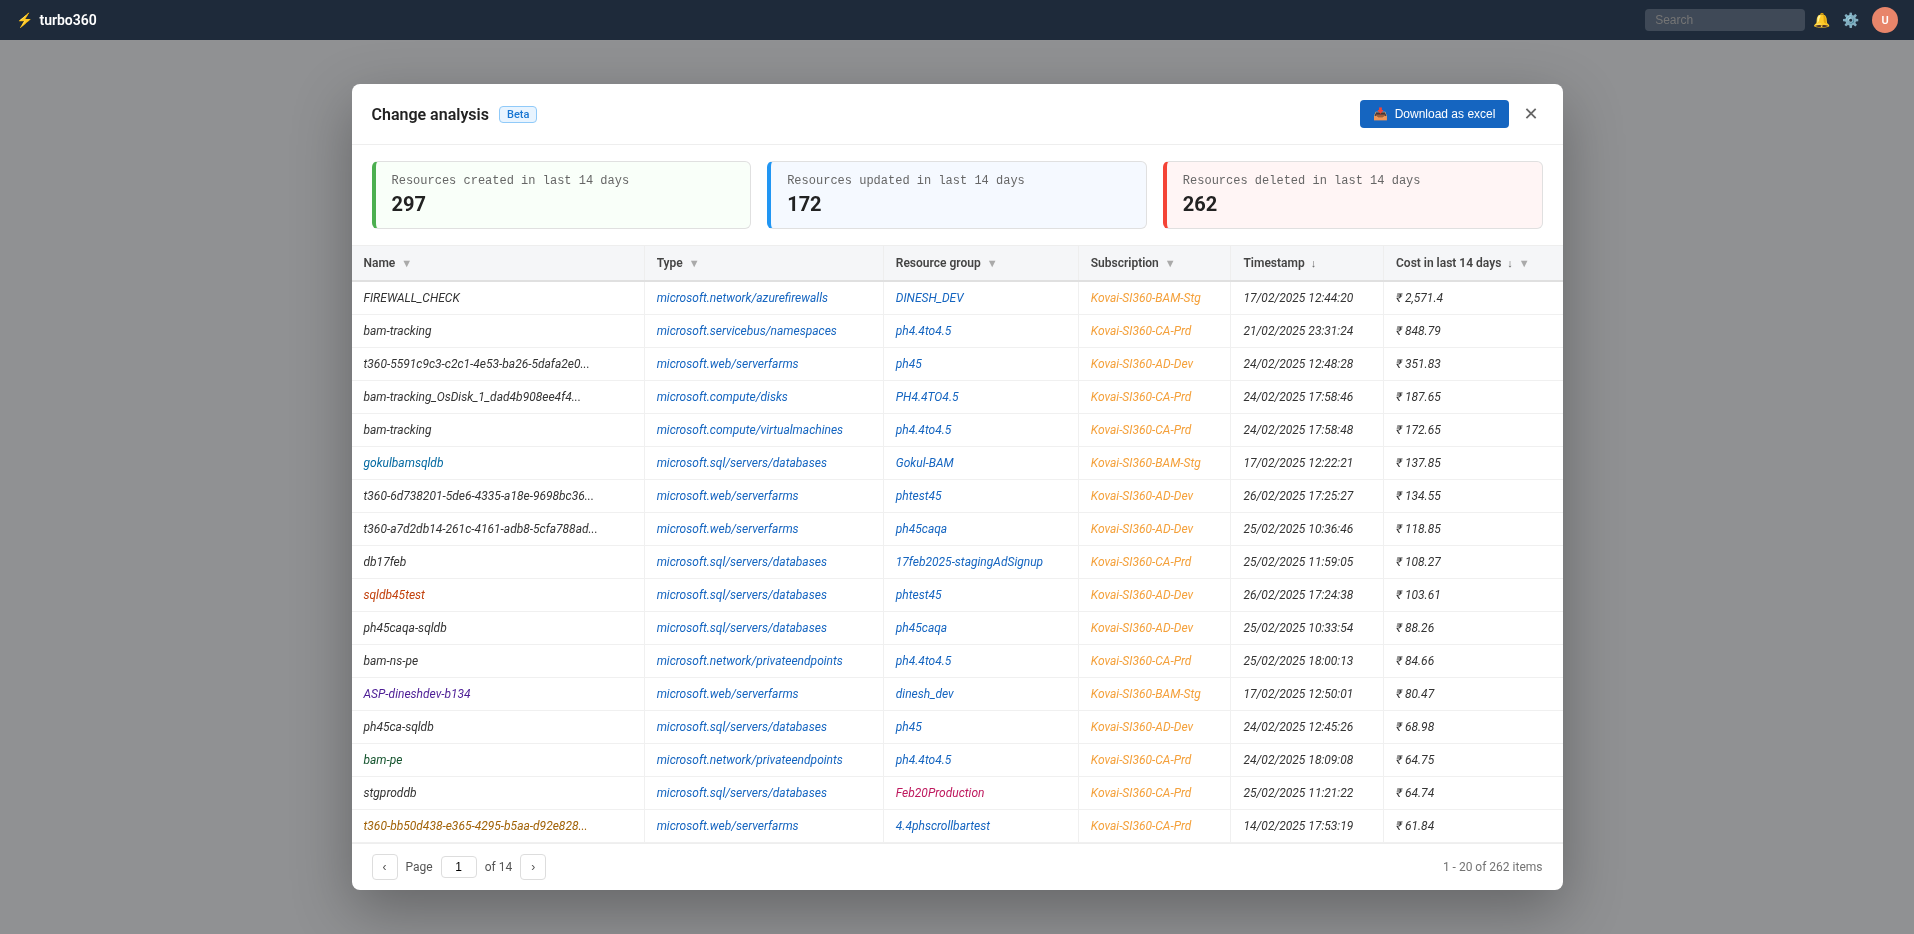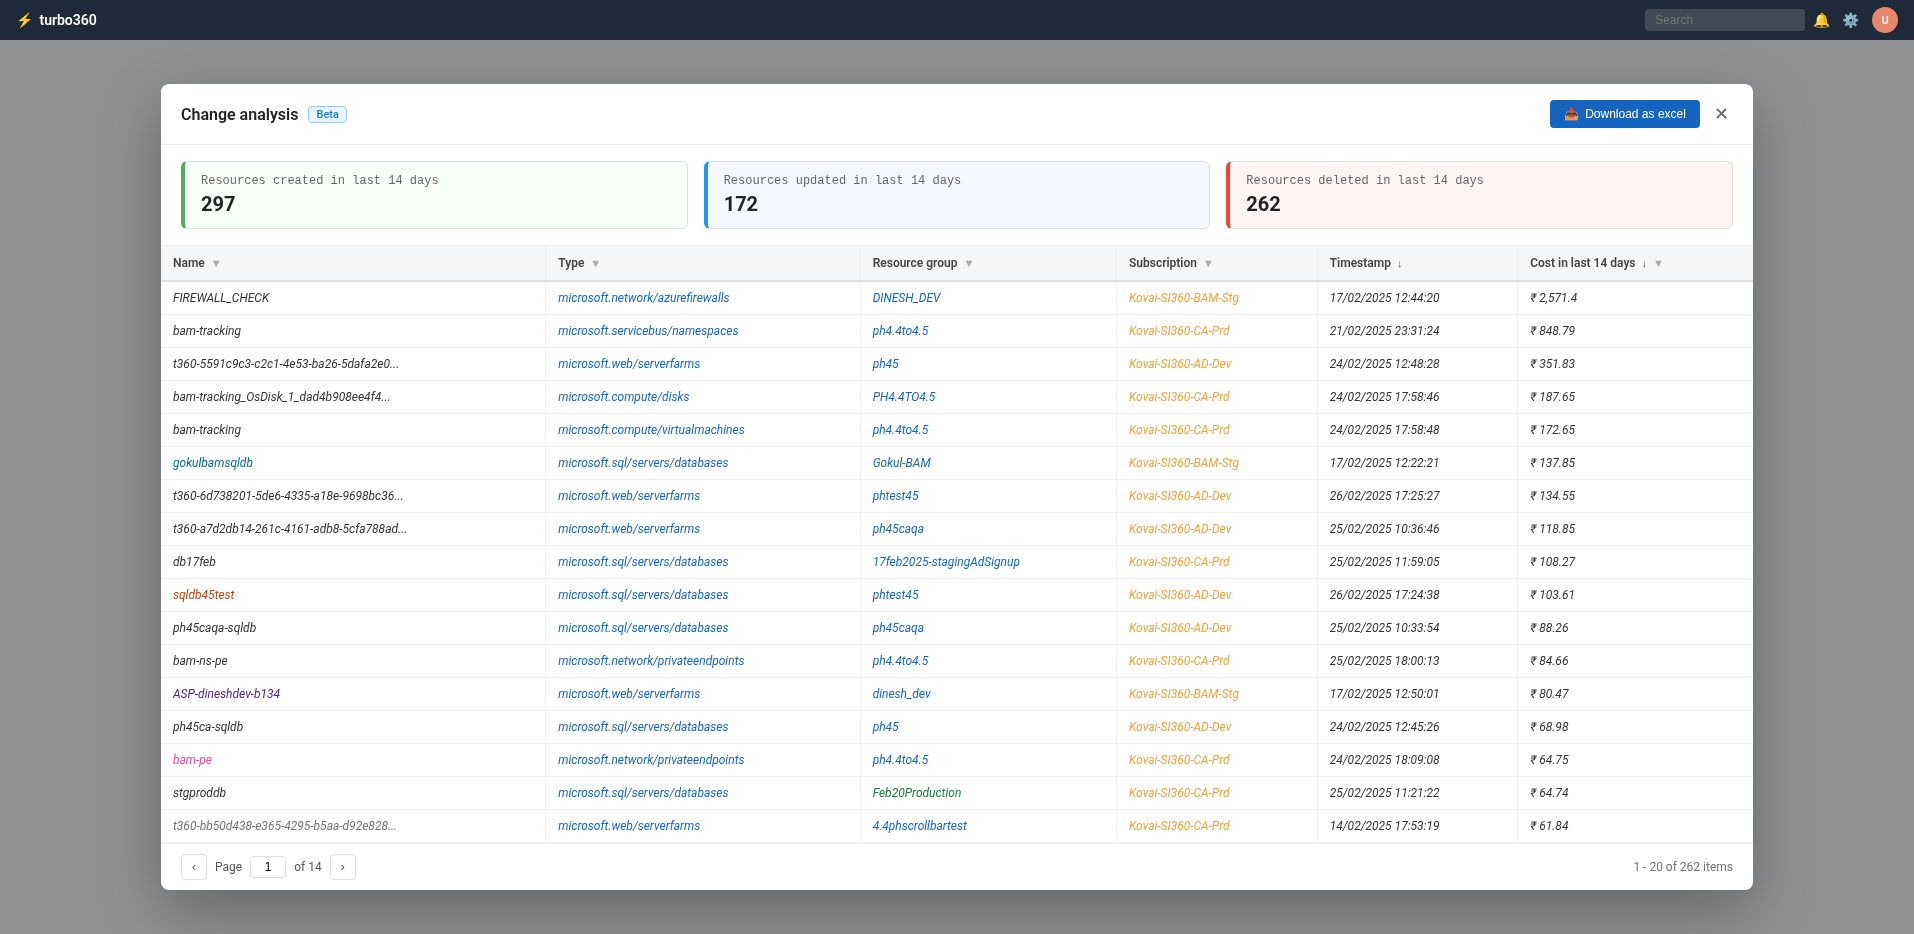"Change analysis" .modal { width: 1592px -> 1211px }
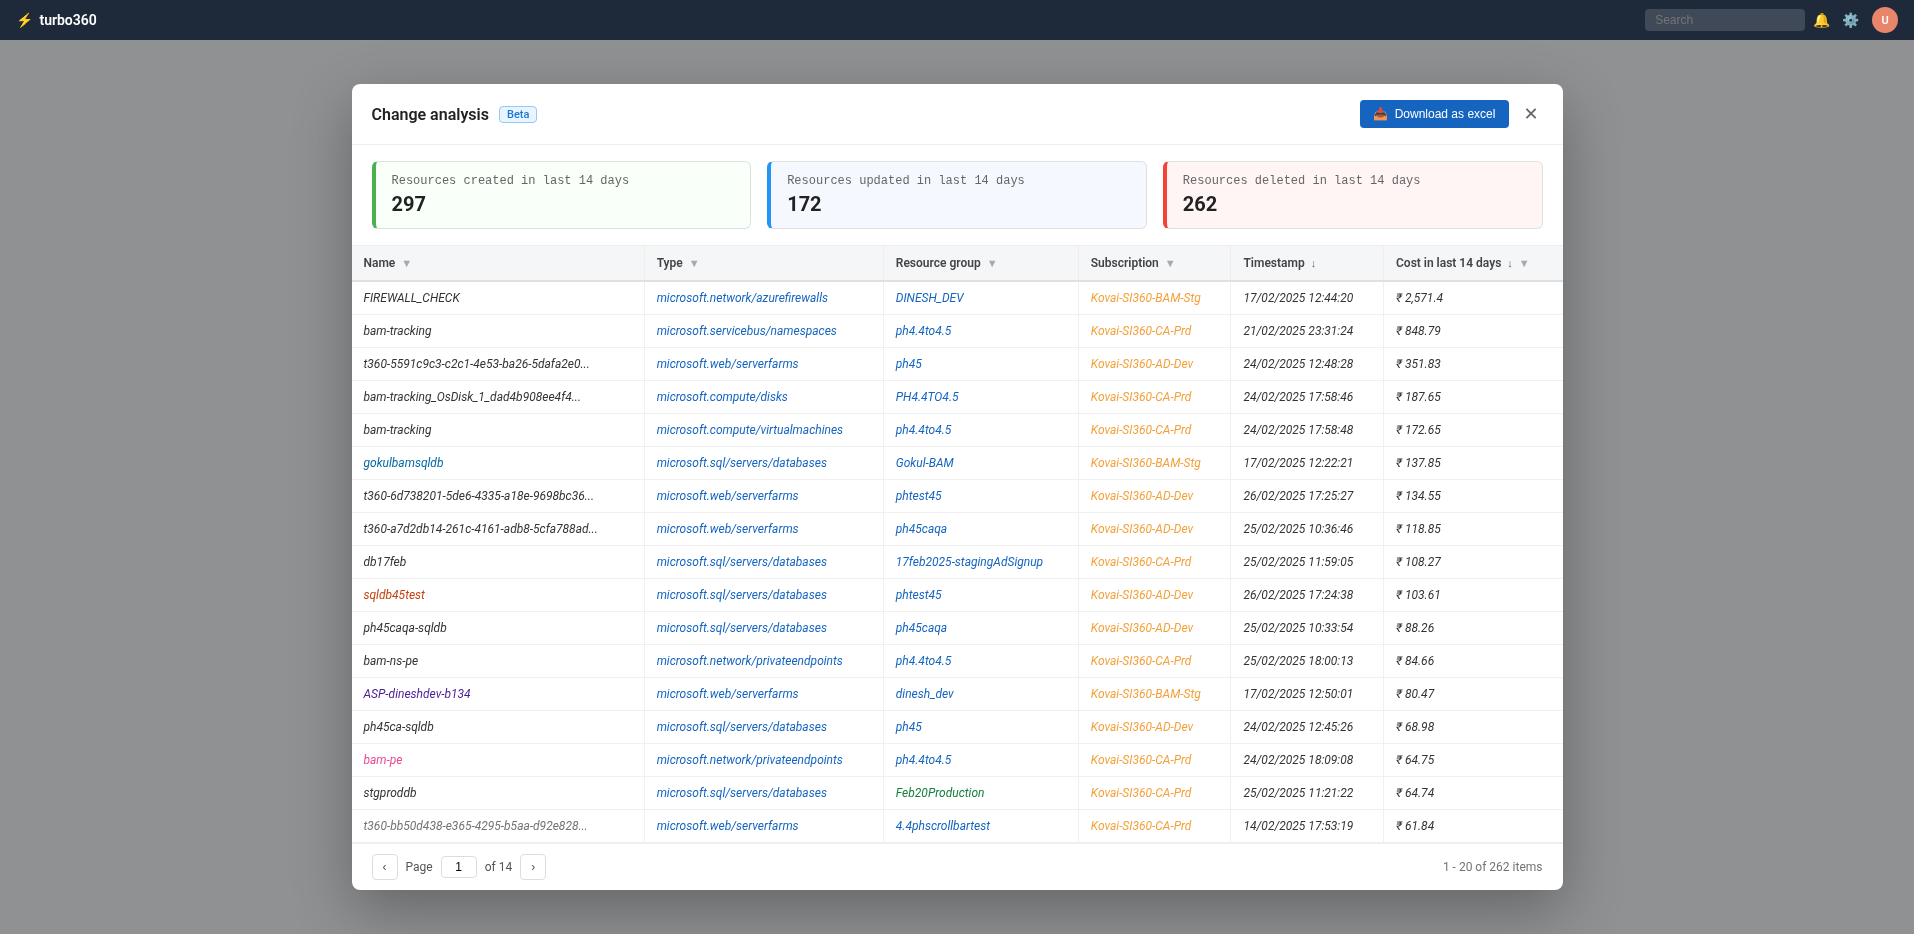"bam-pe" td { color: #ec4899 -> #14532d }
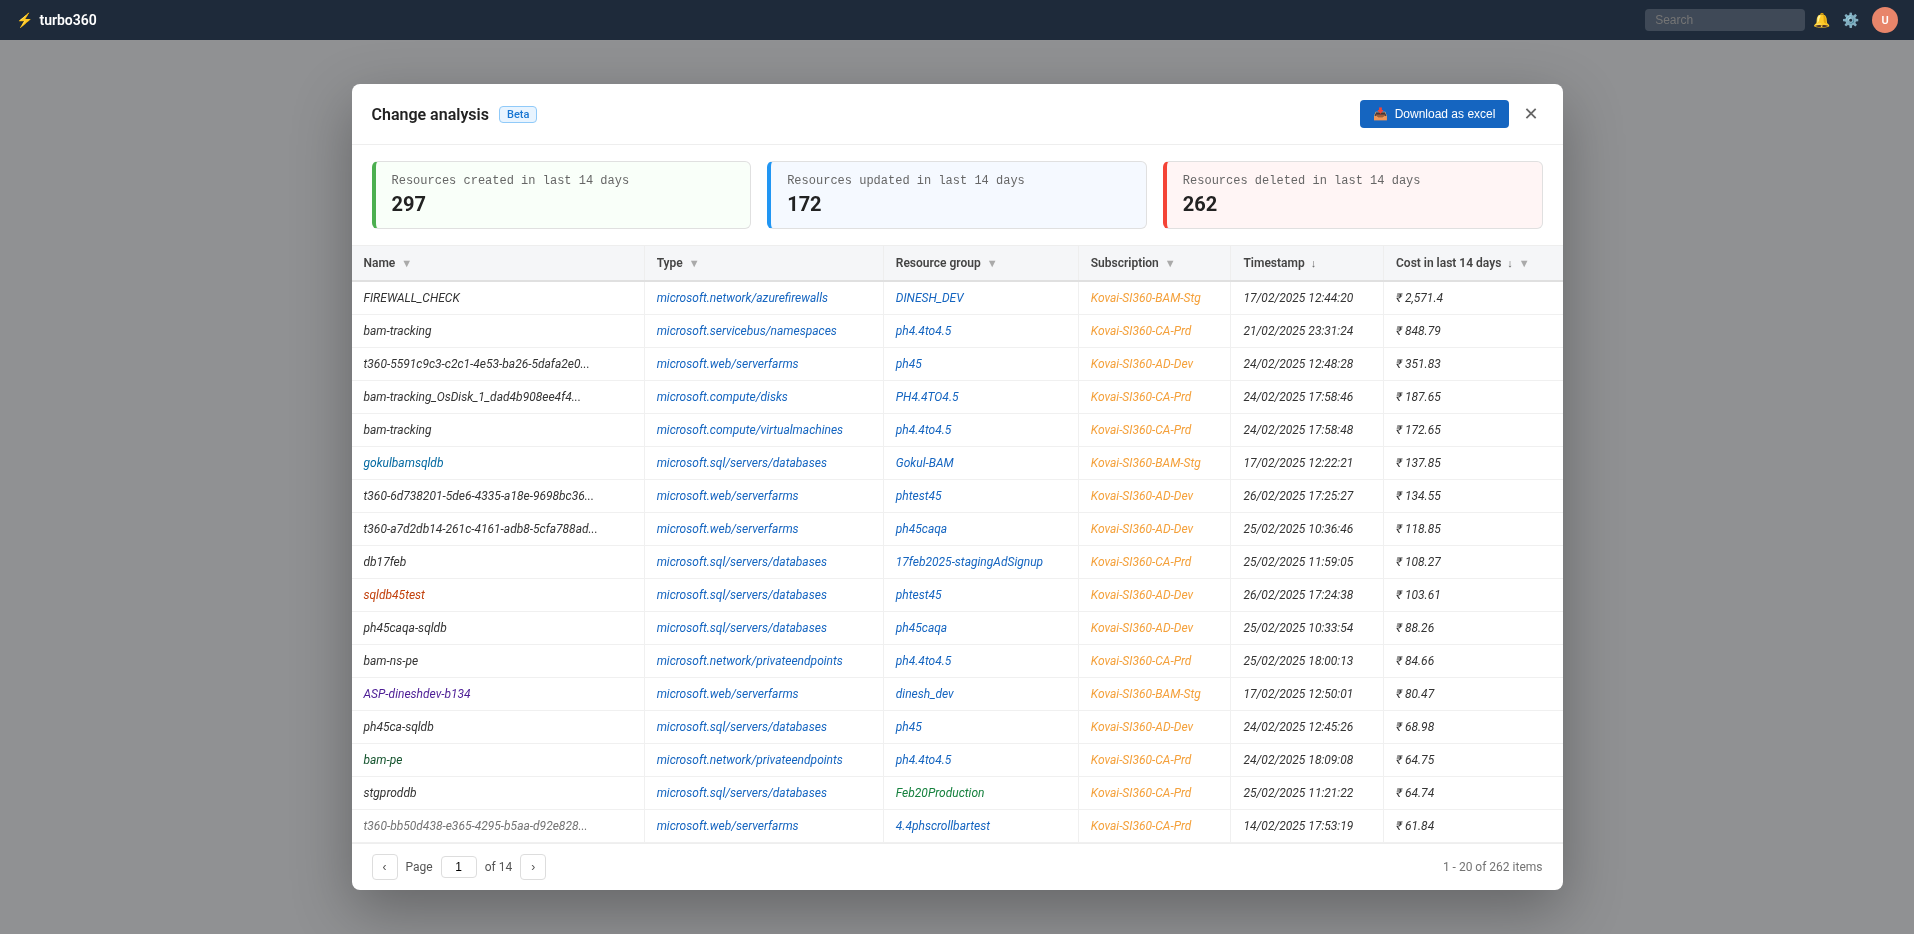"Feb20Production" td.td-link { color: #15803d -> #be185d }
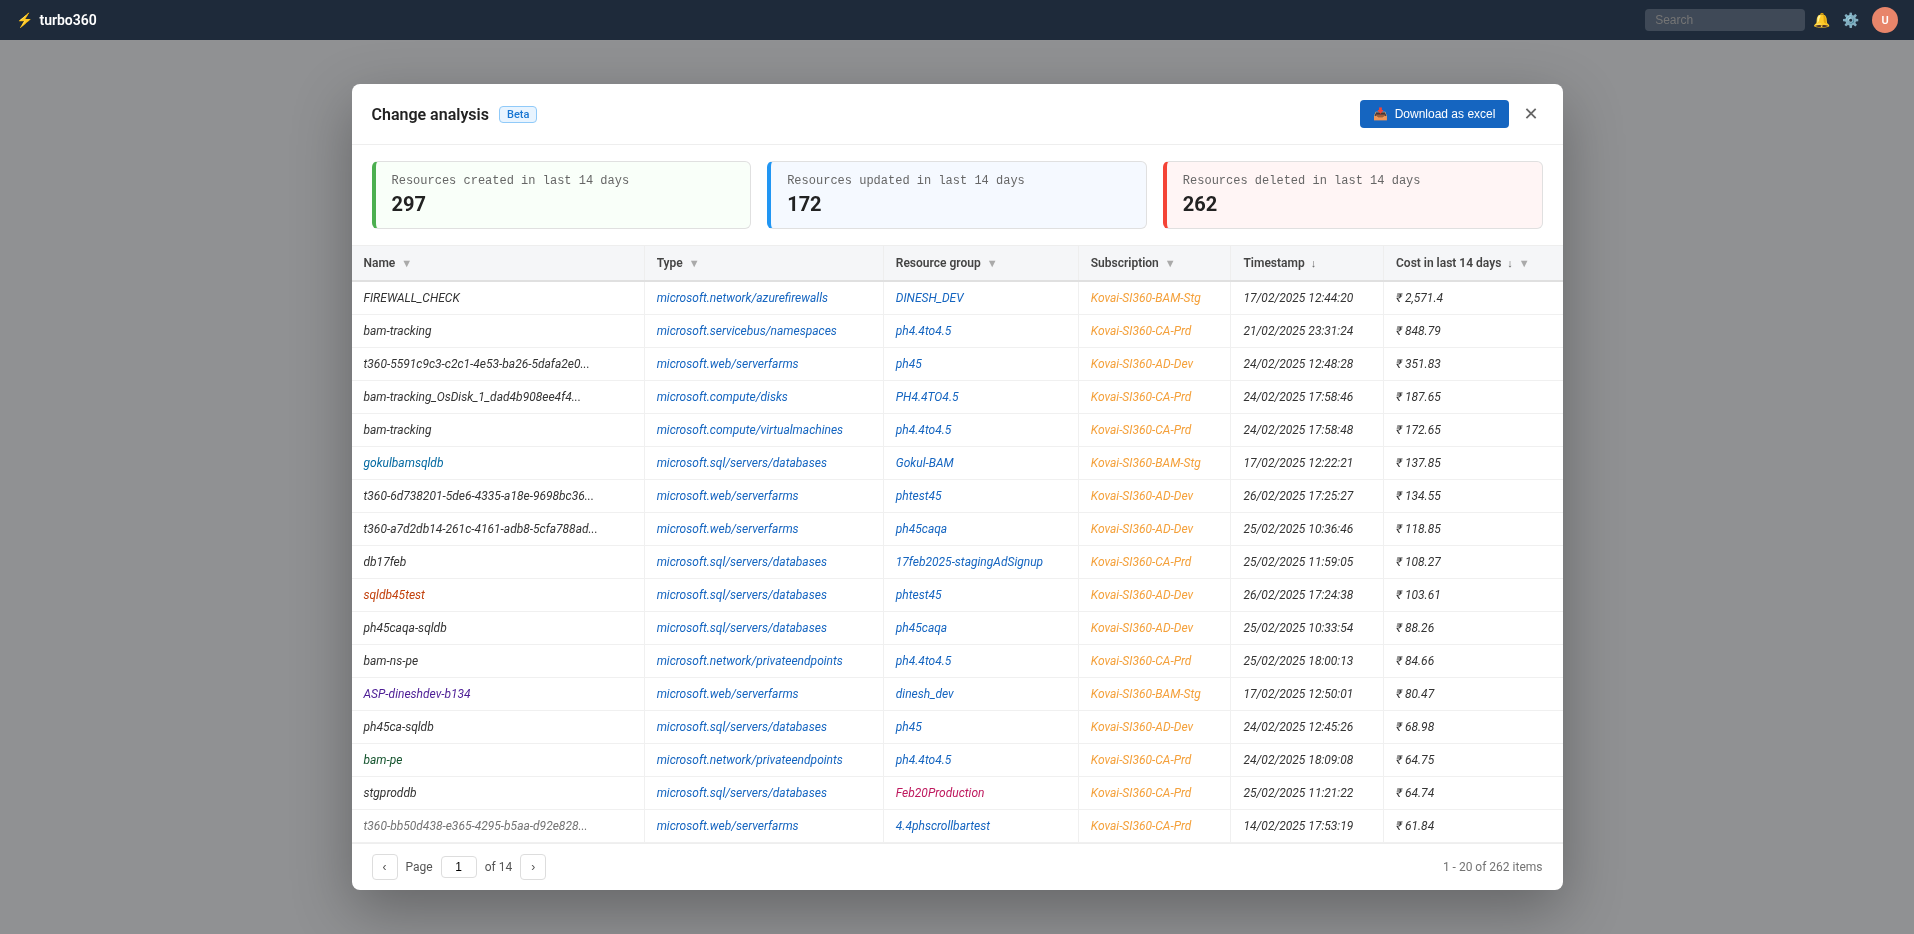"t360-bb50d438-e365-4295-b5aa-d92e828..." td { color: #737373 -> #a16207 }
